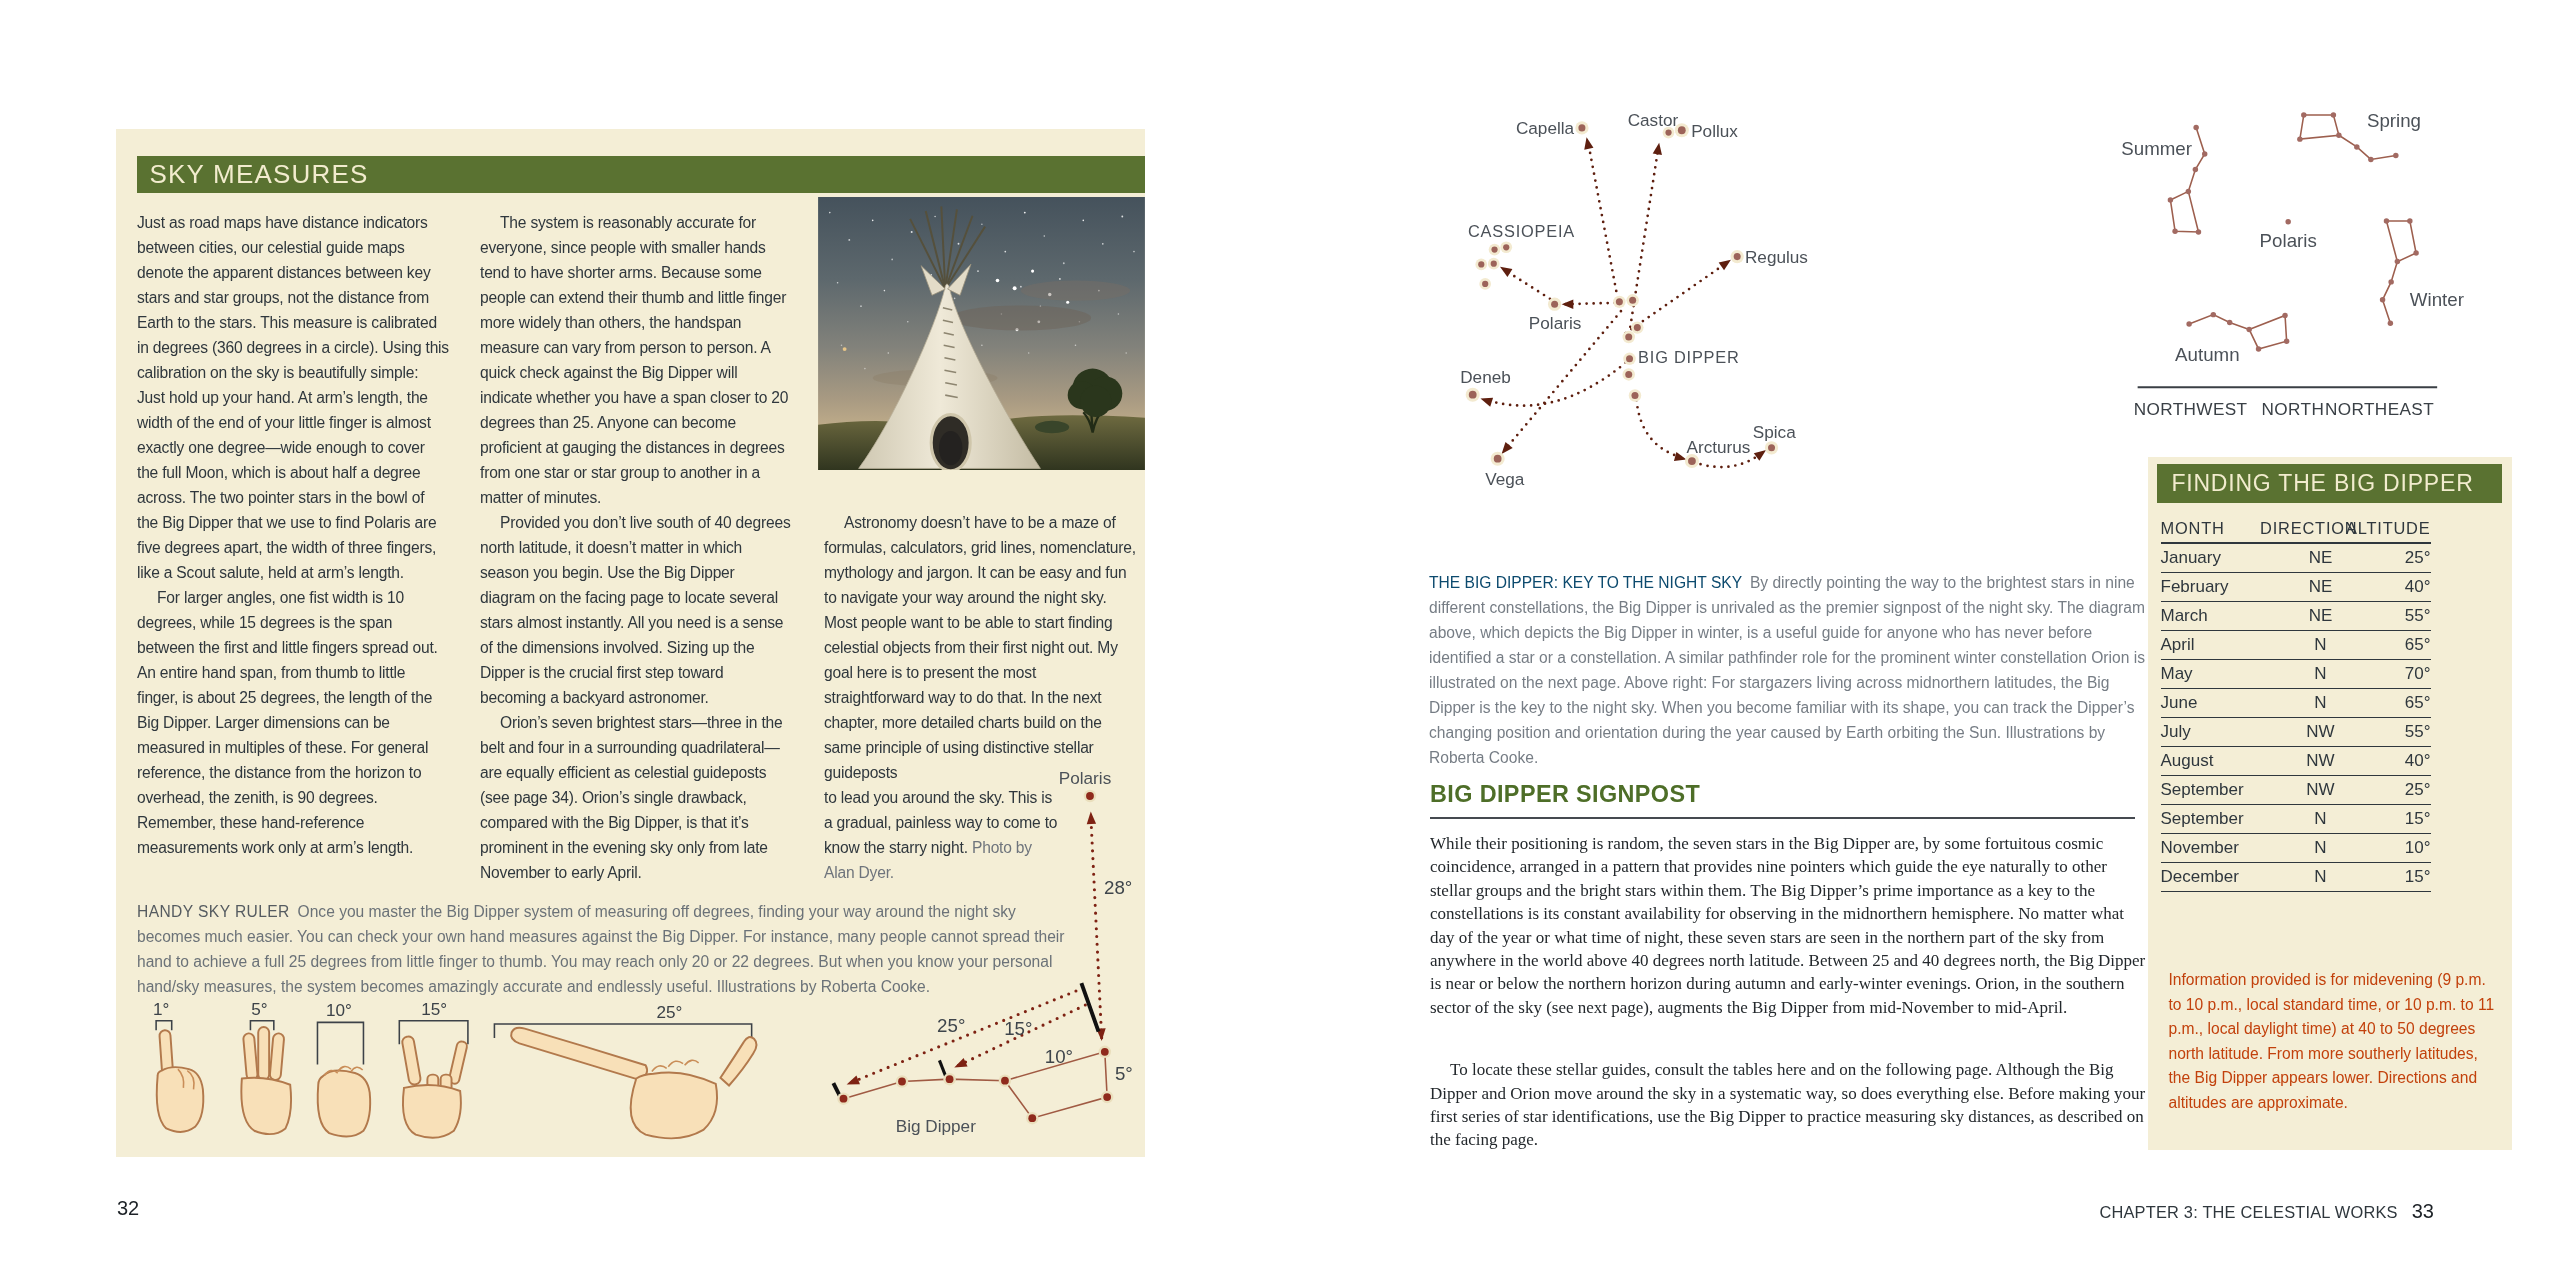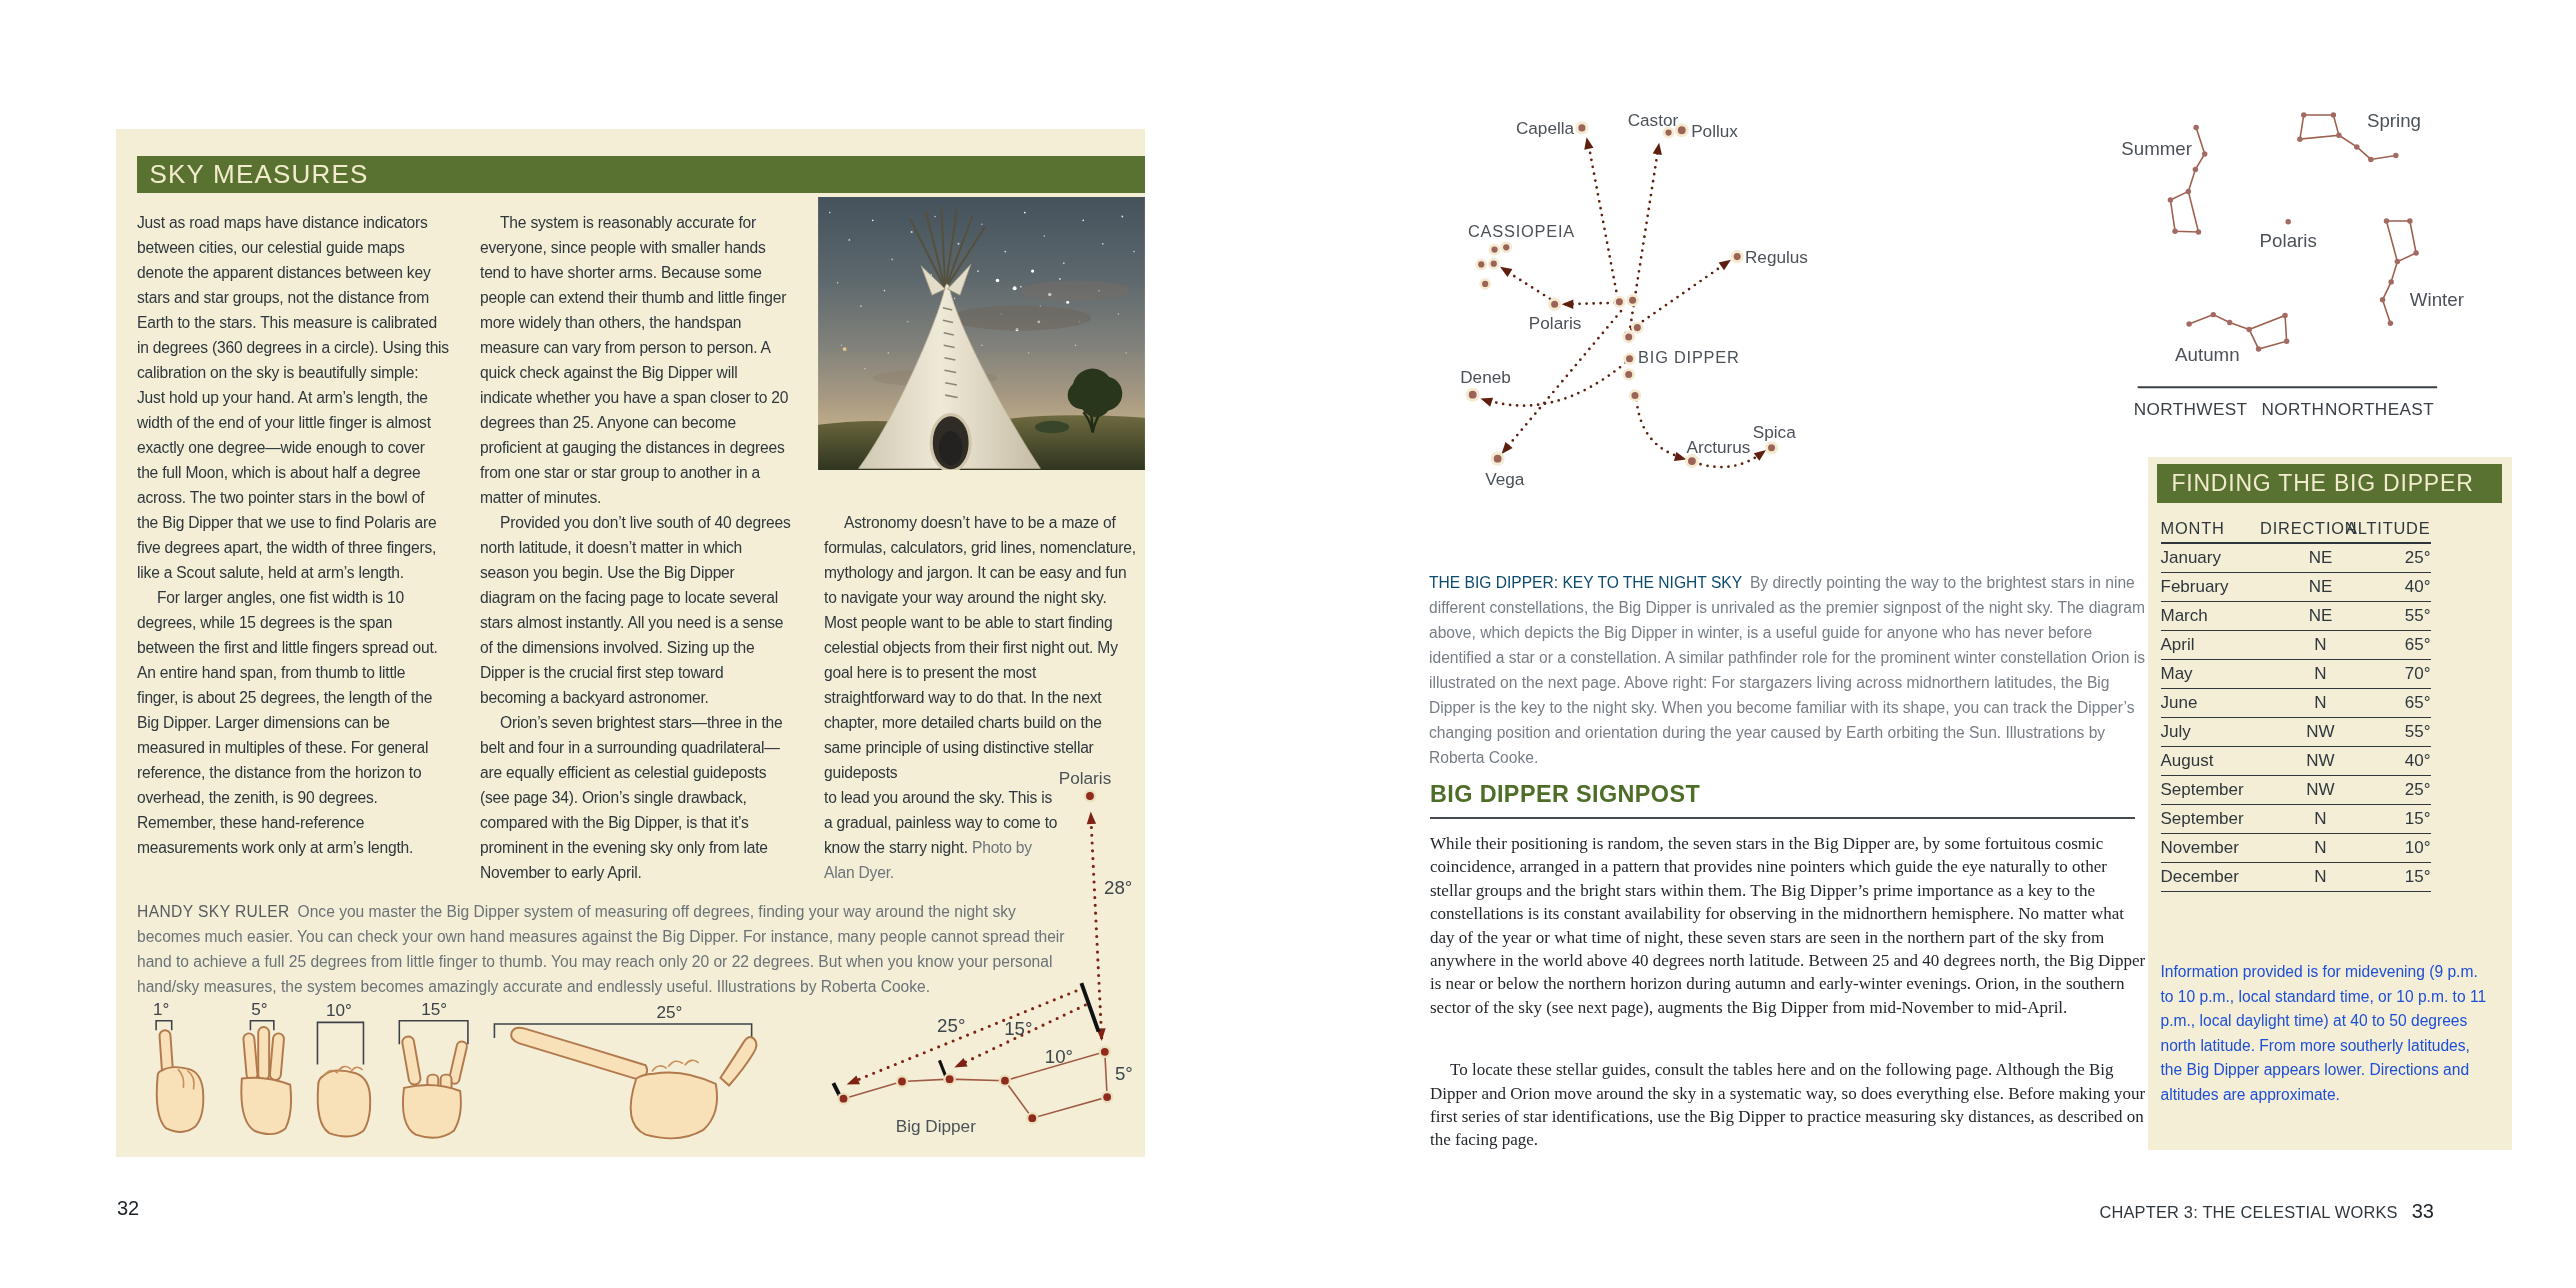"Information provided is for midevening" .table-note { color: #1d4ed8 -> #c2410c; margin: 0 -> 8px }
